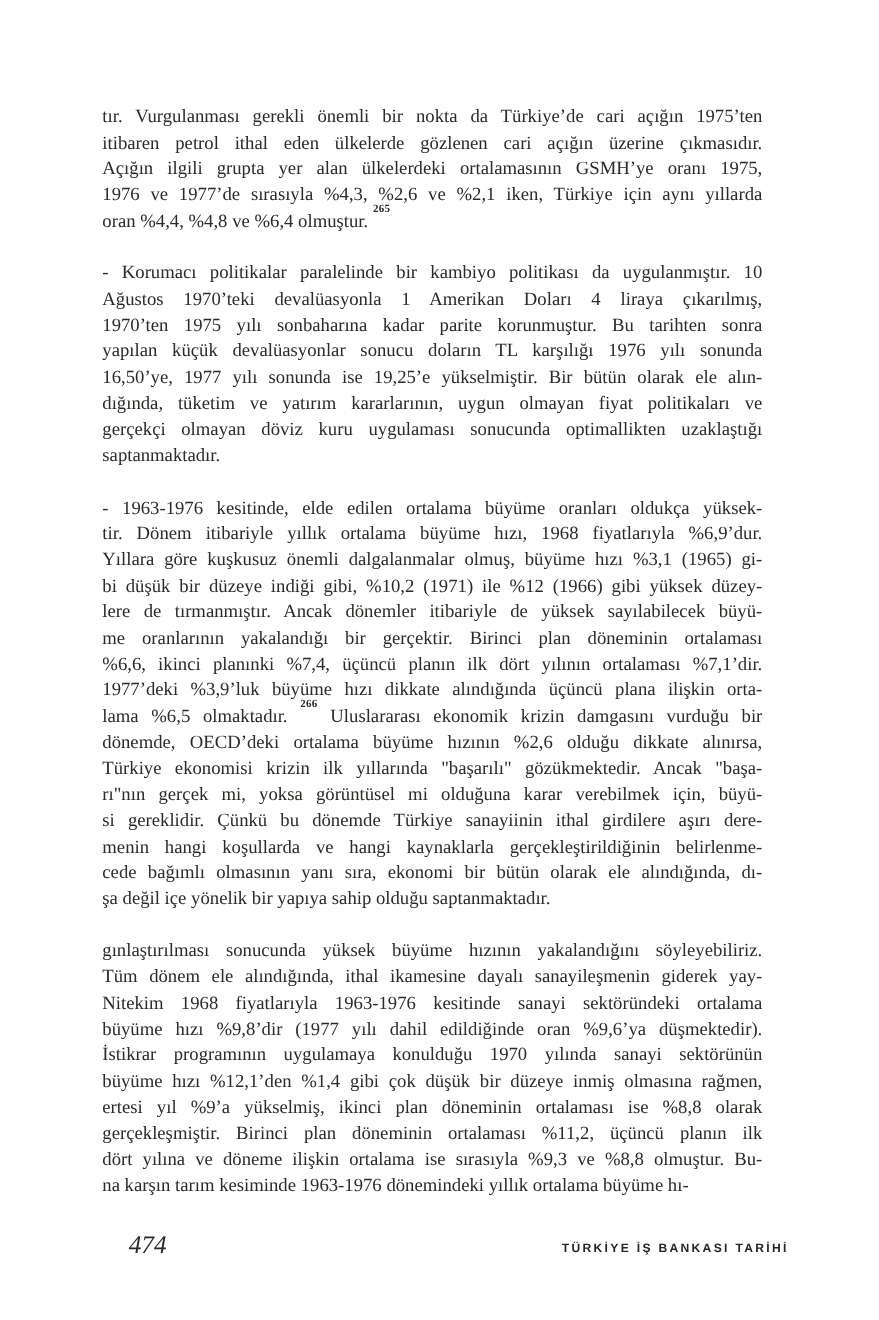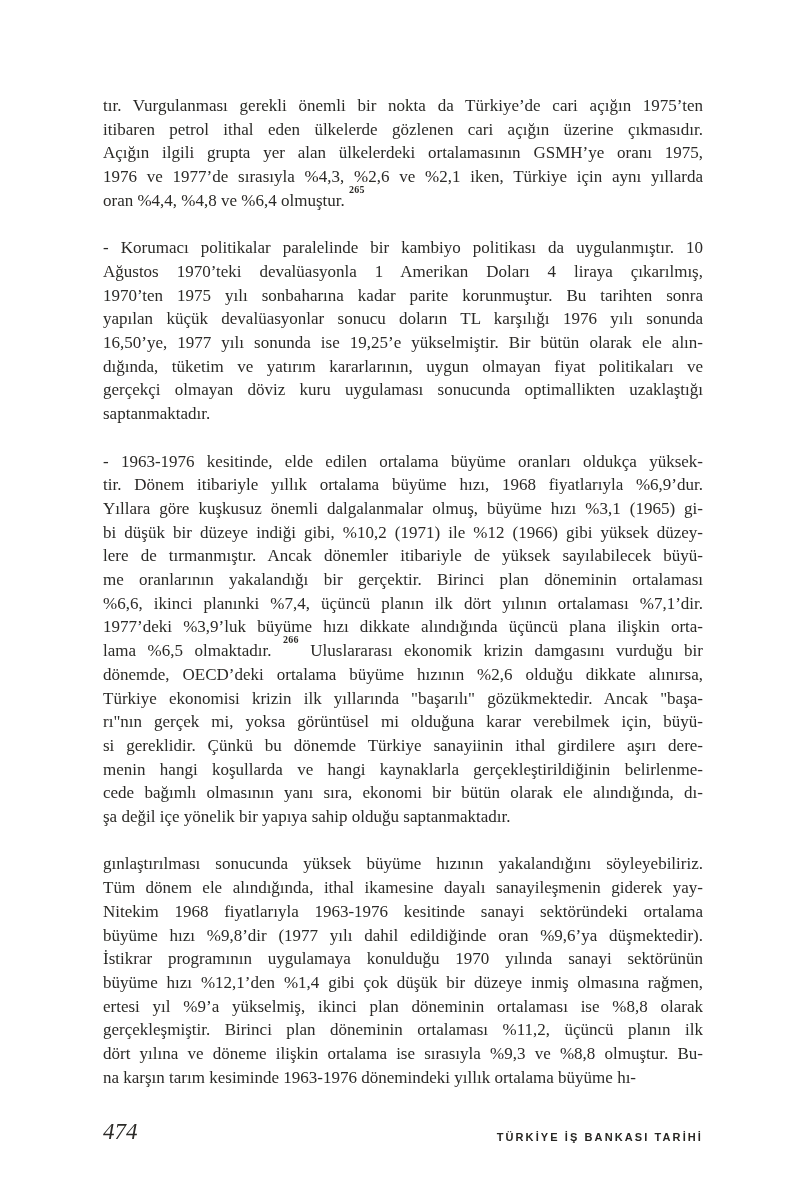"tır. Vurgulanması gerekli önemli bir" .text-block { left: 103px -> 93px }
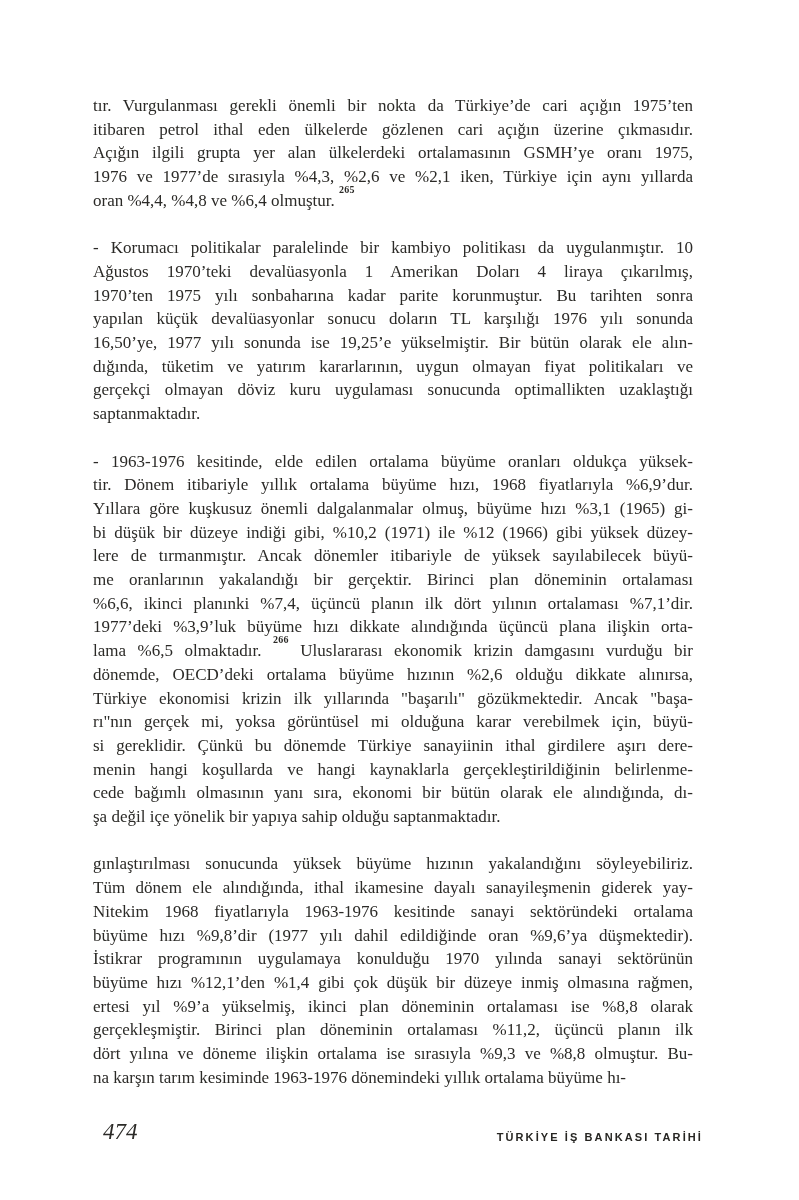"474" .footer { align-items: flex-end -> center; left: 103px -> 117px }
